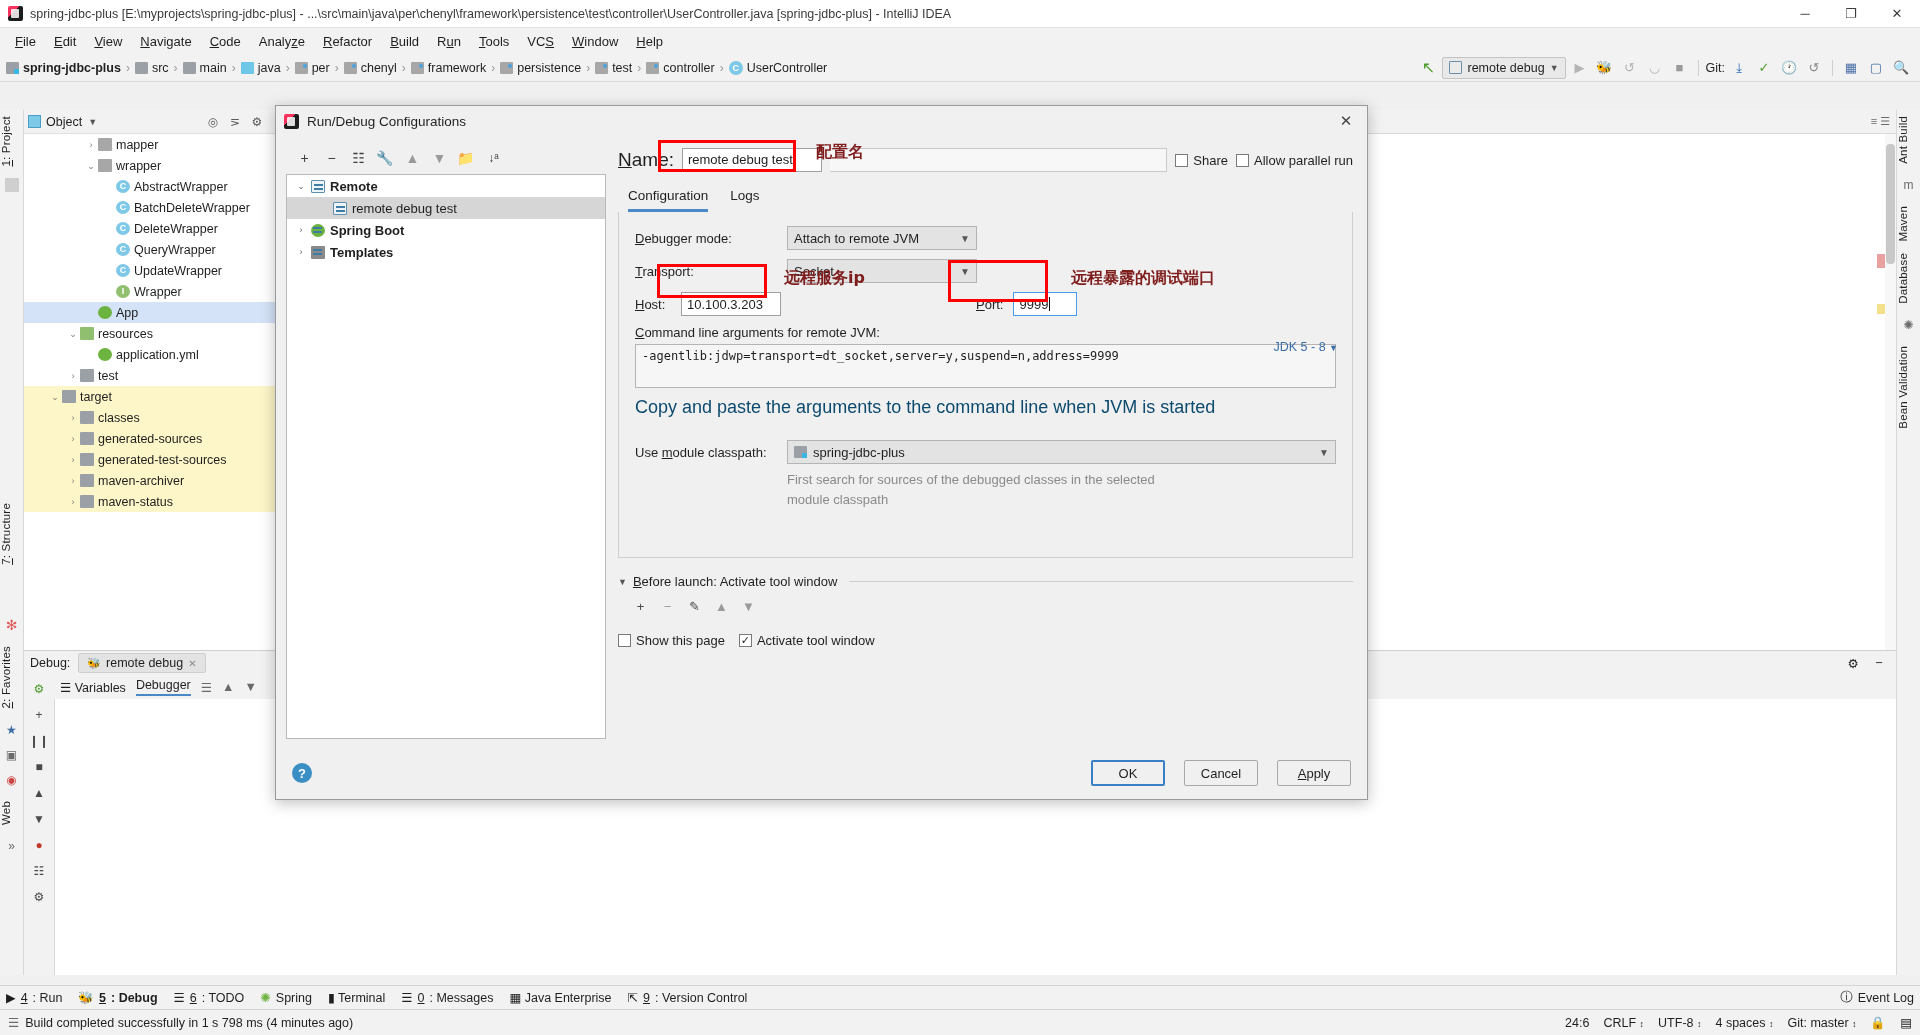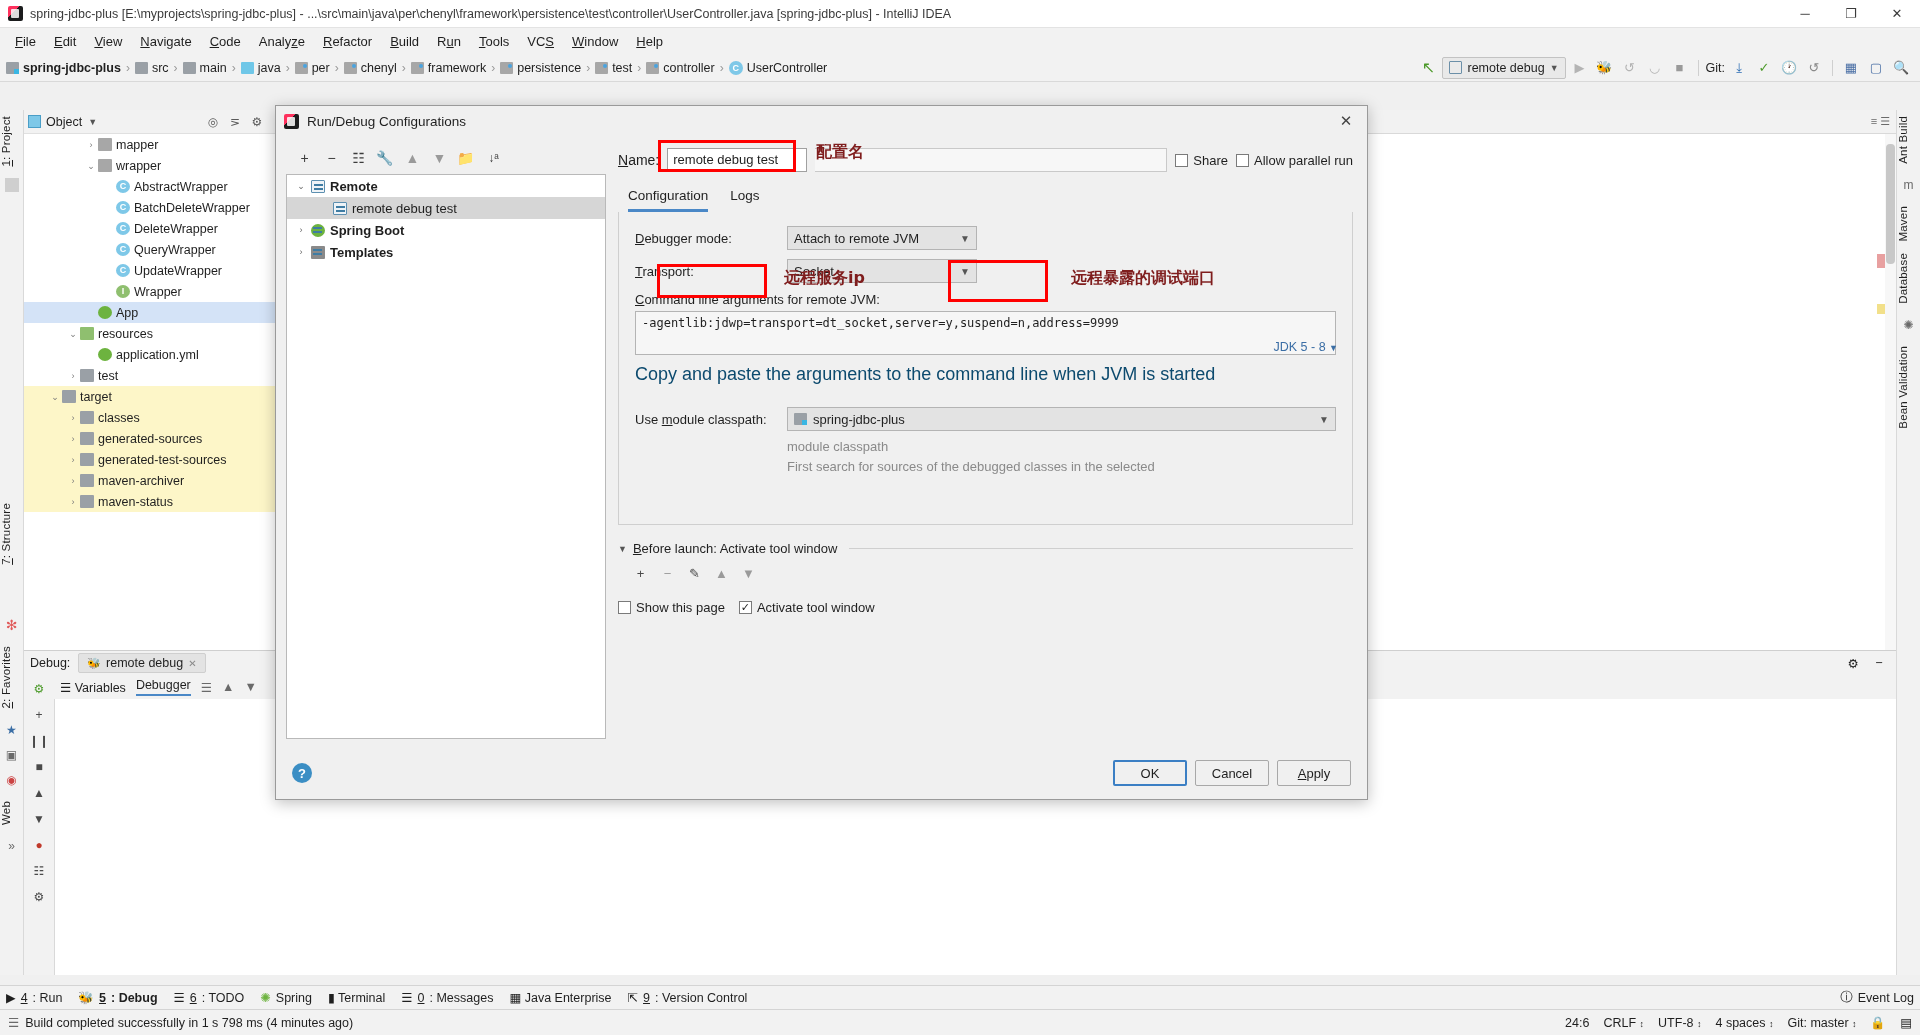"Name:" .namerow .lbl { font-size: 14px -> 19px }
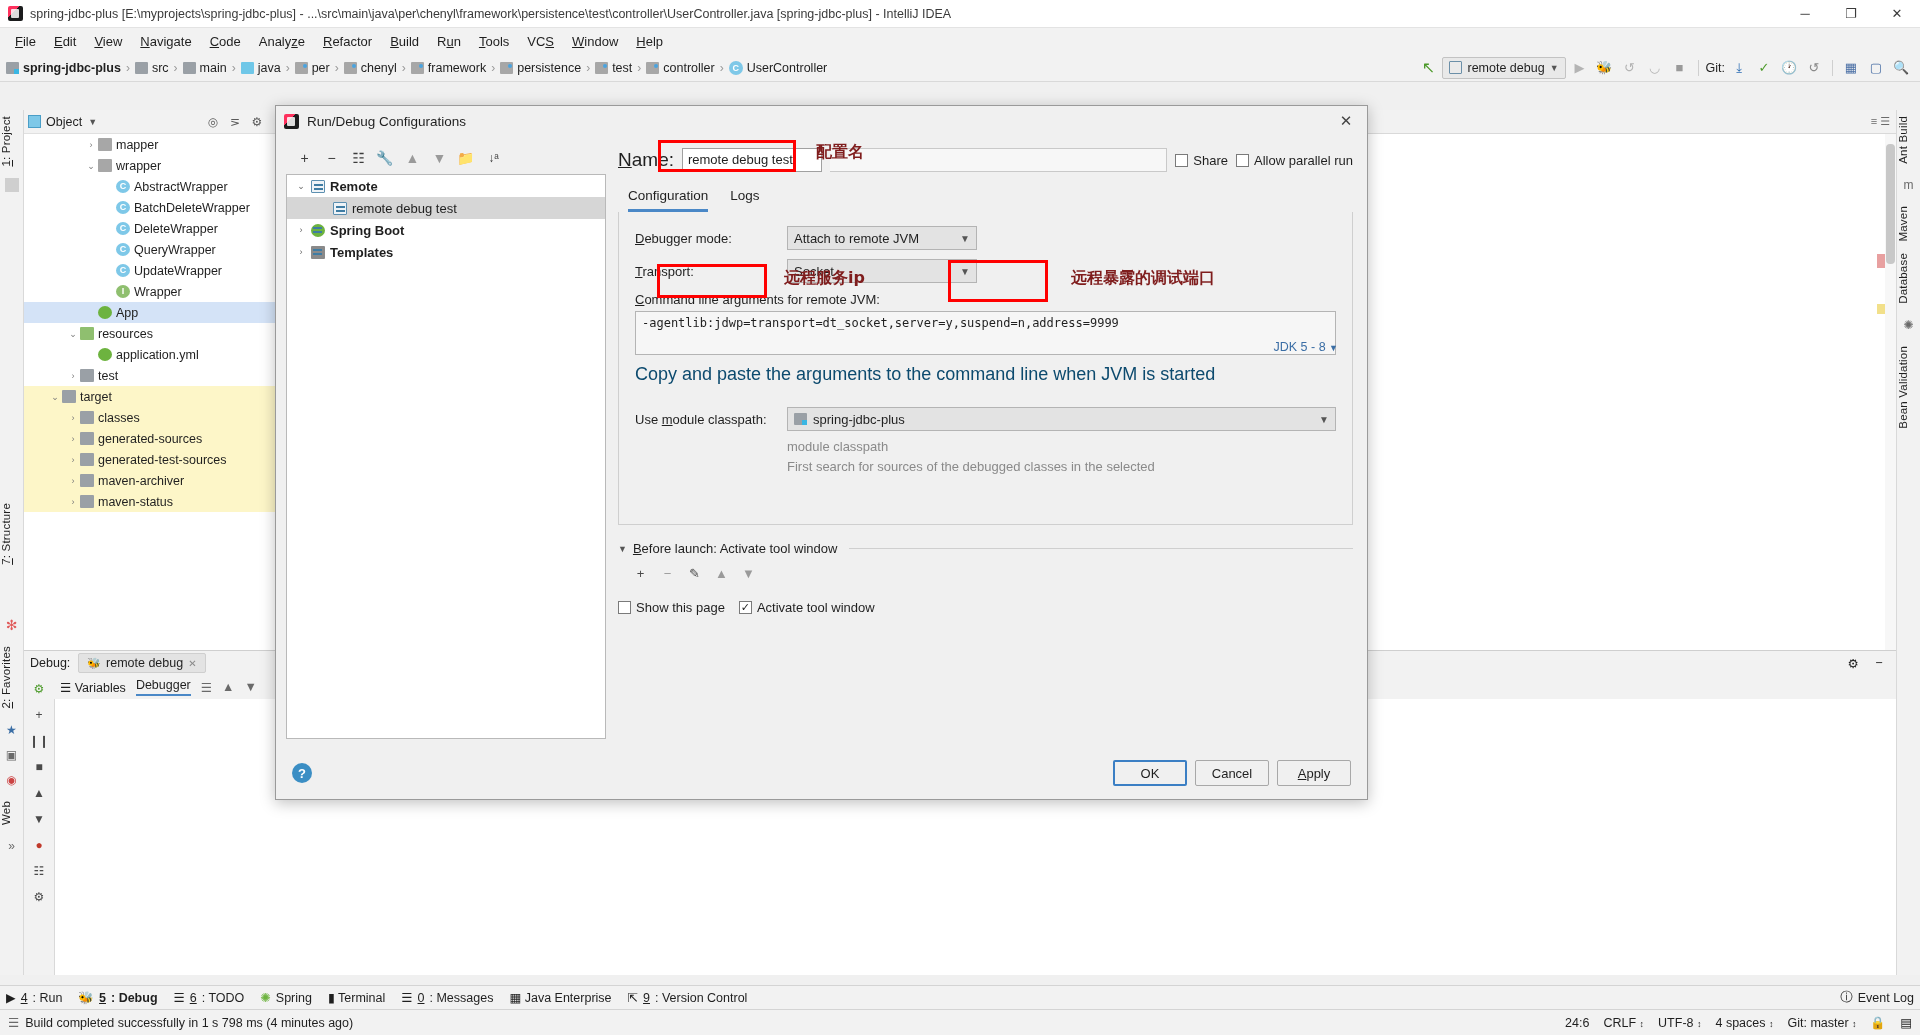"Host:" div.frow { html: none -> <div> <span><u>H</u>ost:</span> <span>10.100.3.203</span> <span></span> <span><u>P</u>ort:</span> <span> <span>9999</span> <span></span> </span> </div> }
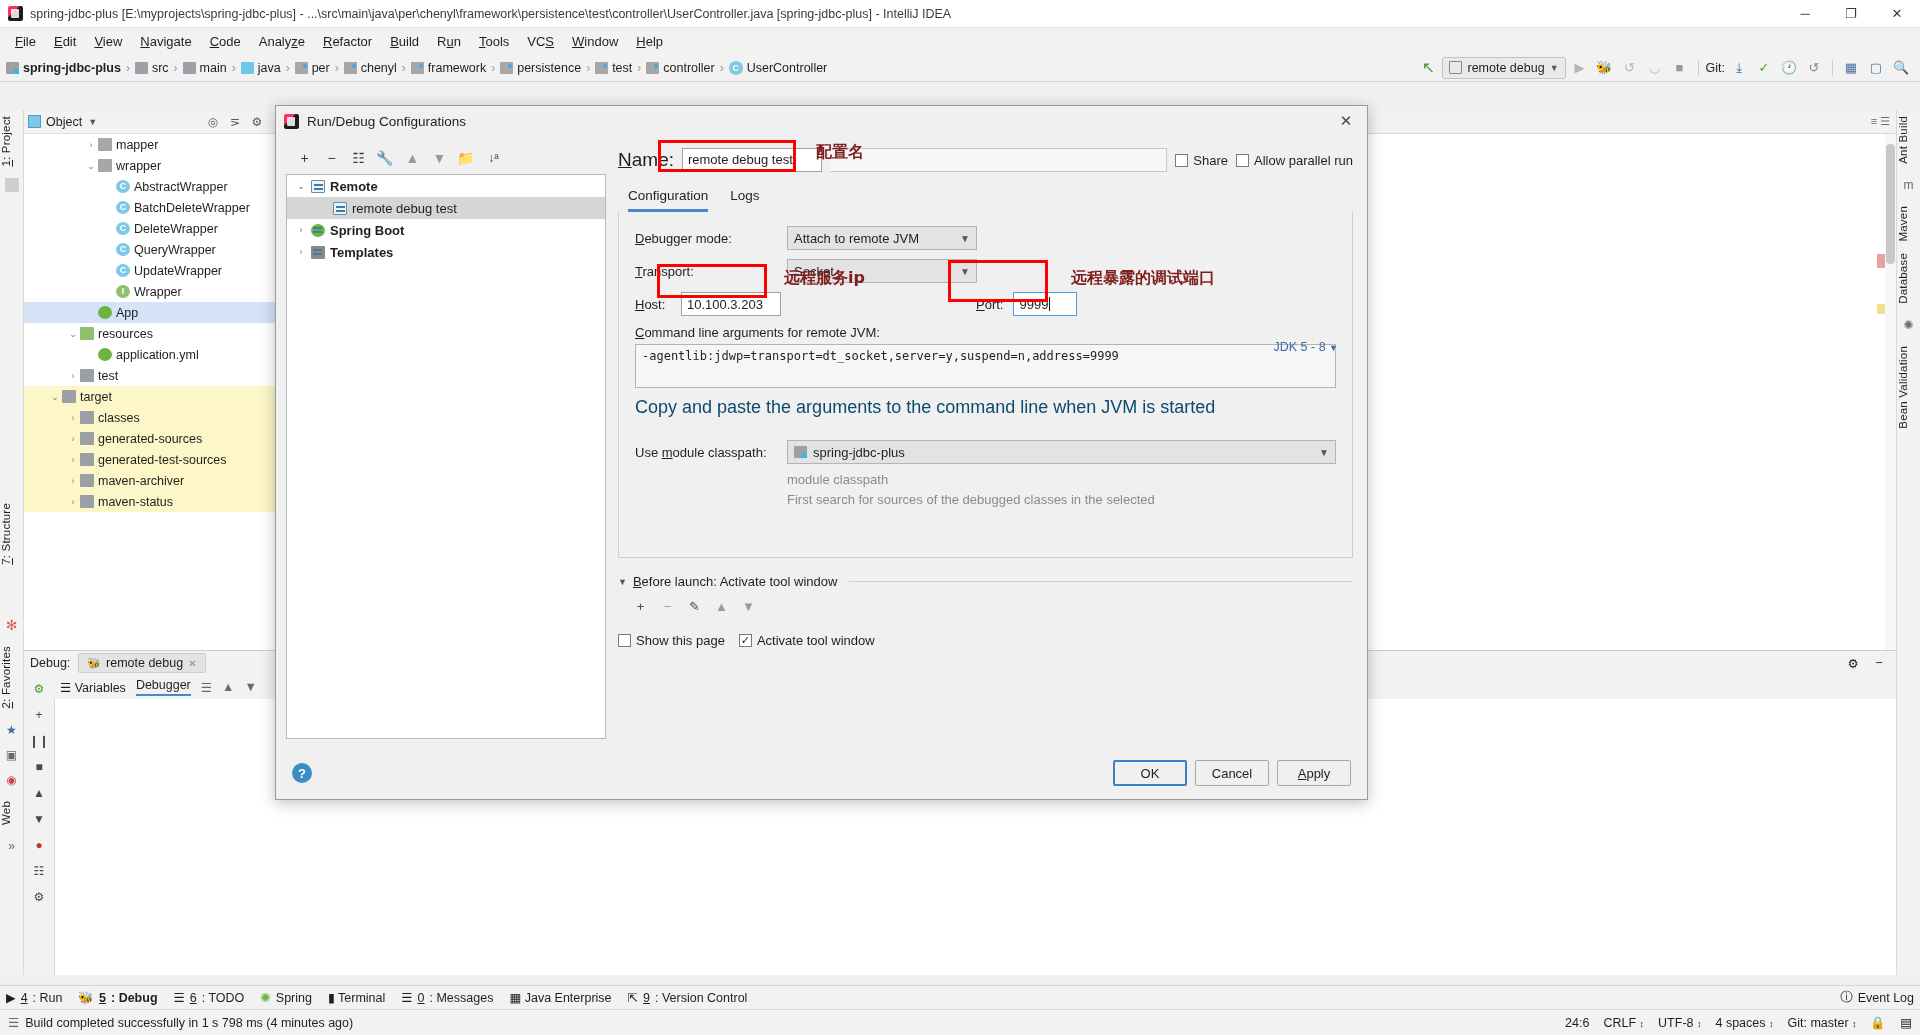"module classpath" div { order: before "First search for sources of" -> after "First search for sources of" }
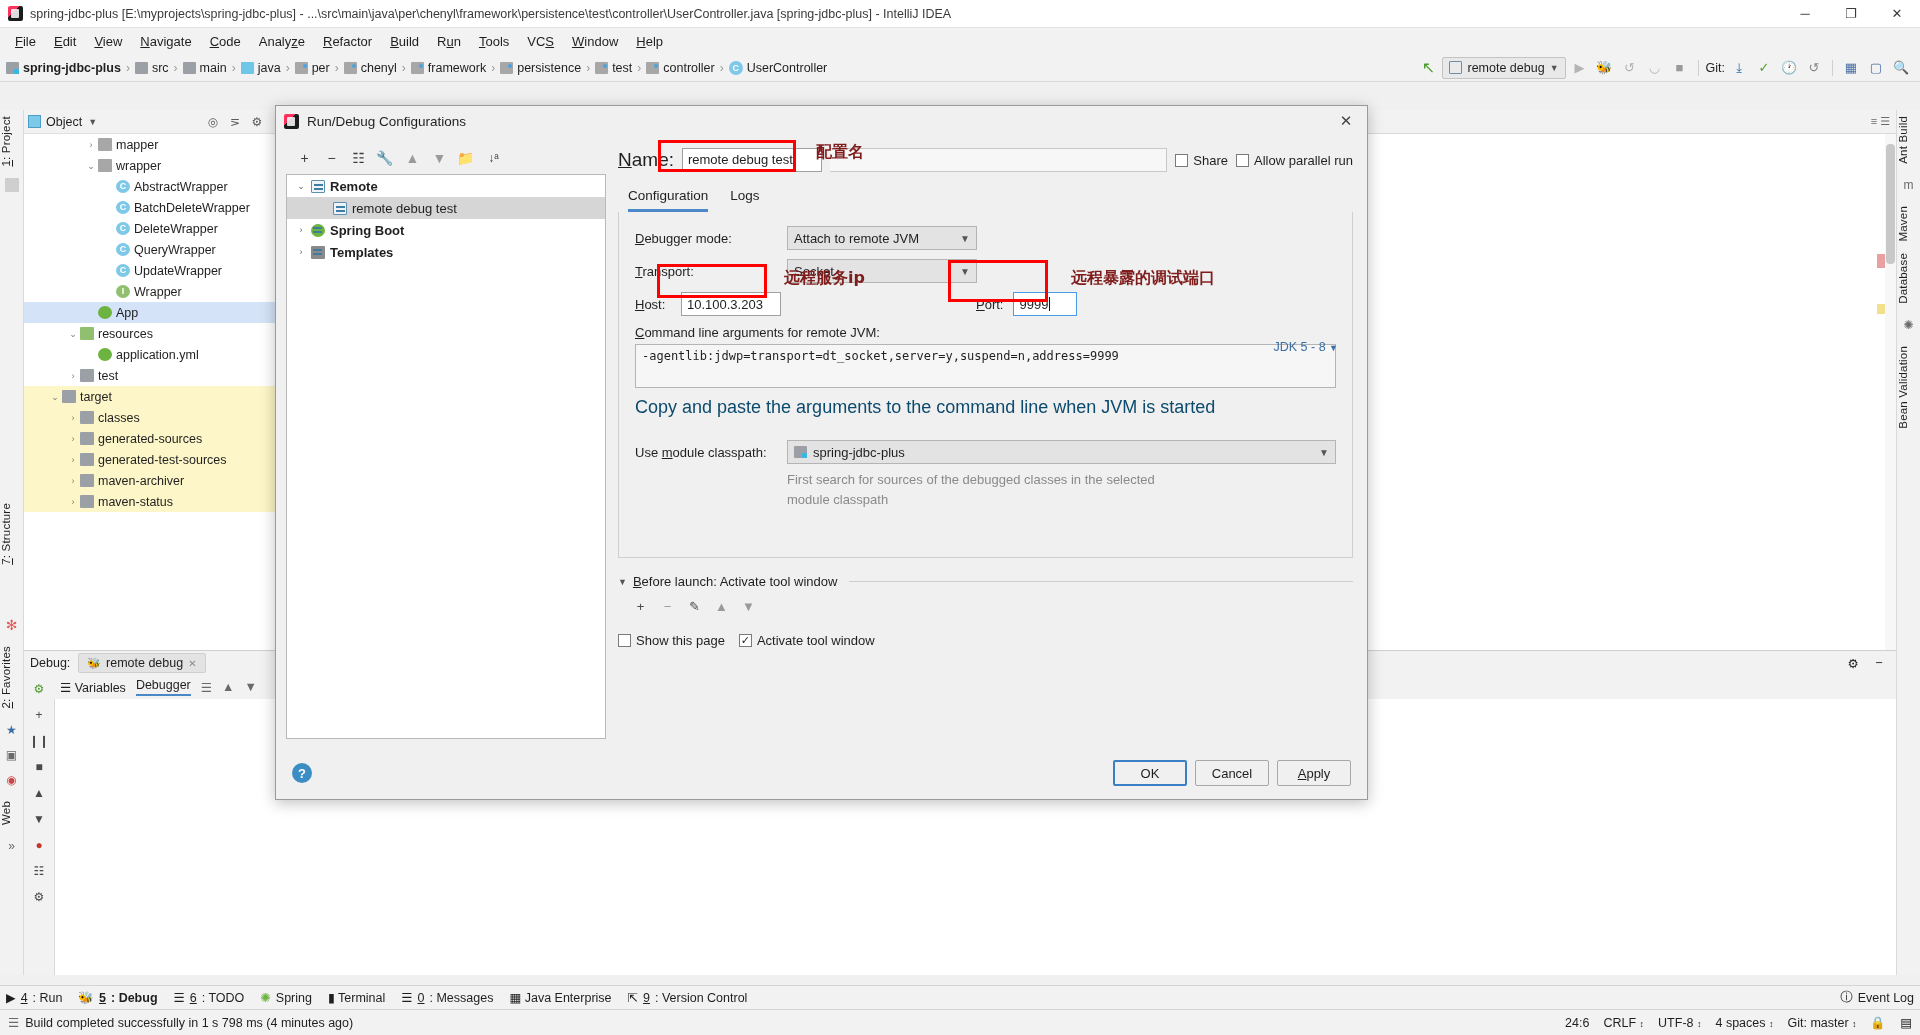"OK" .btns { gap: 8px -> 19px }
